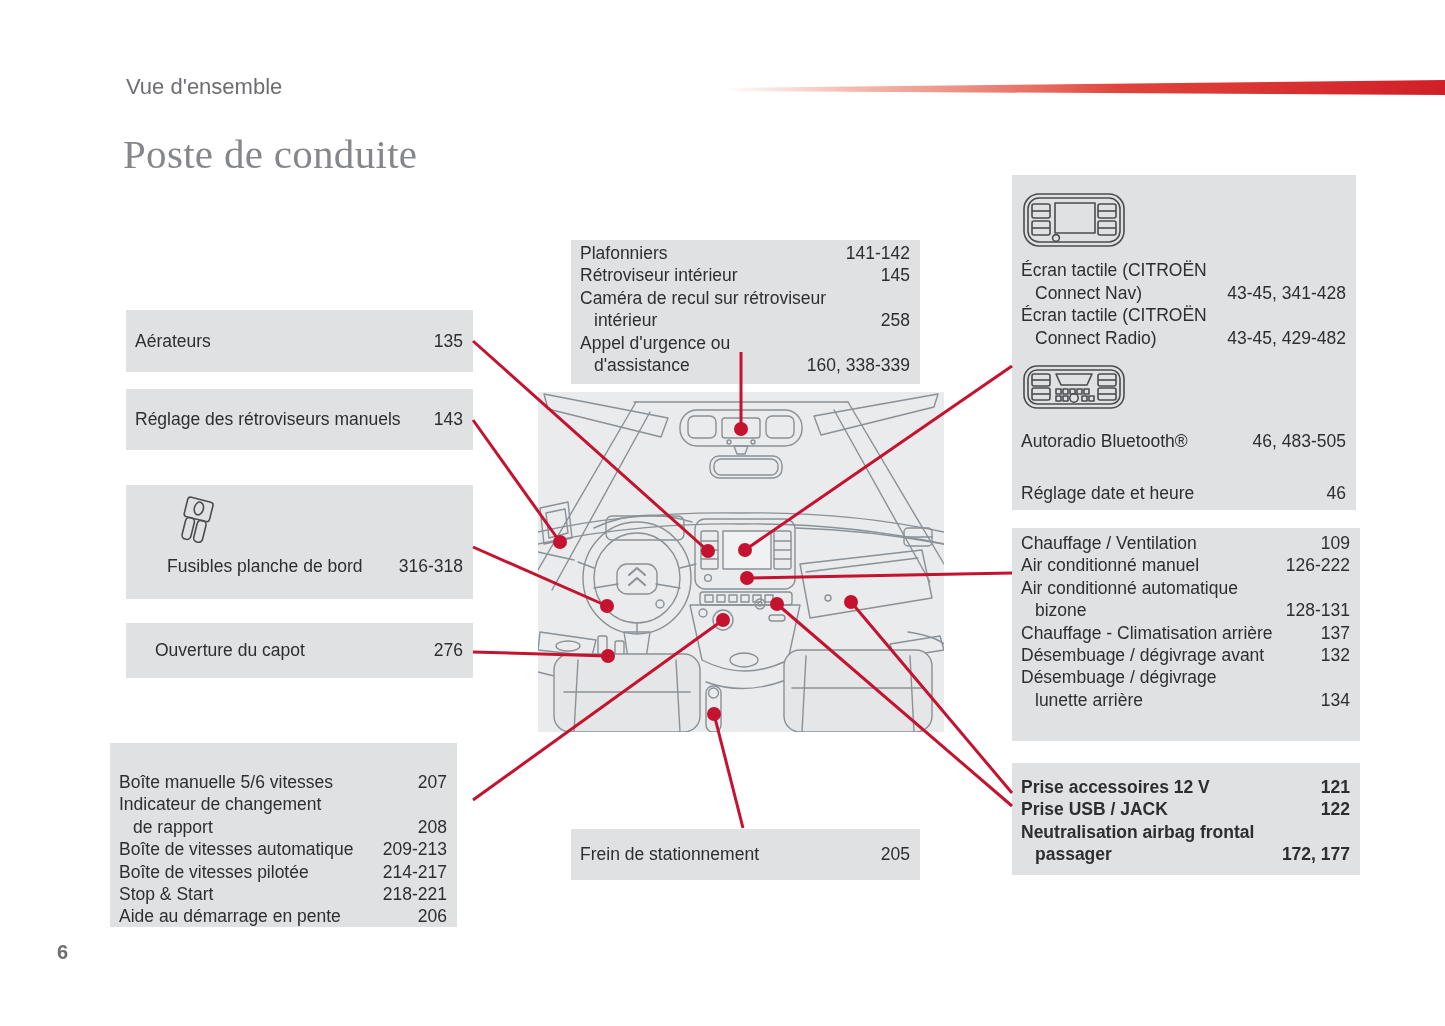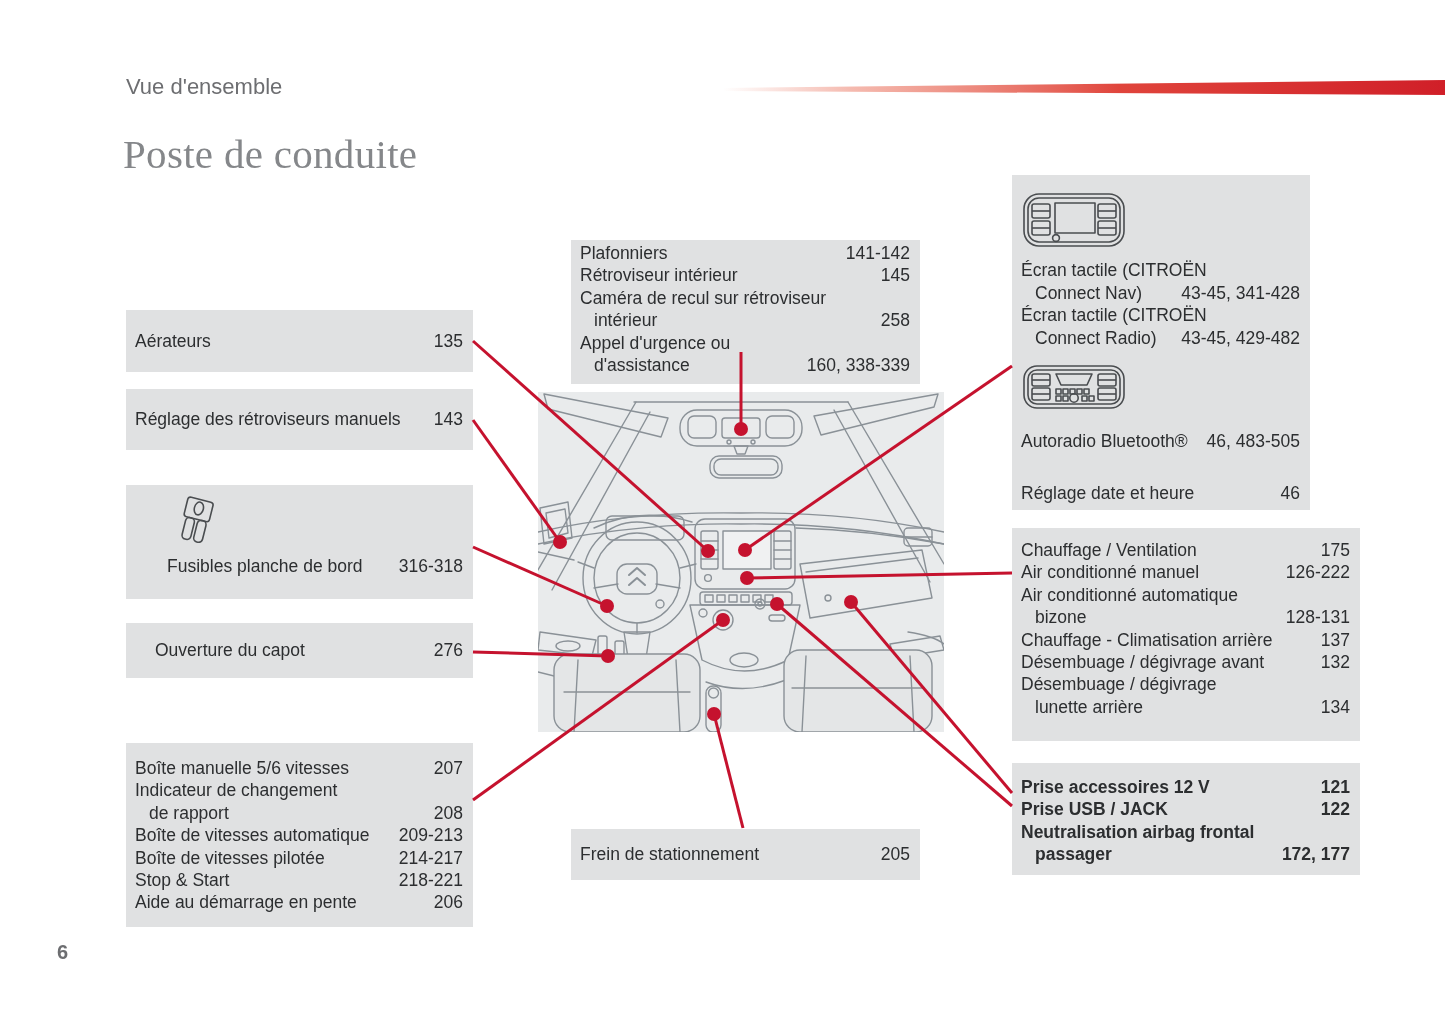"Écran tactile (CITROËN" #box-ecran { width: 298px -> 344px }
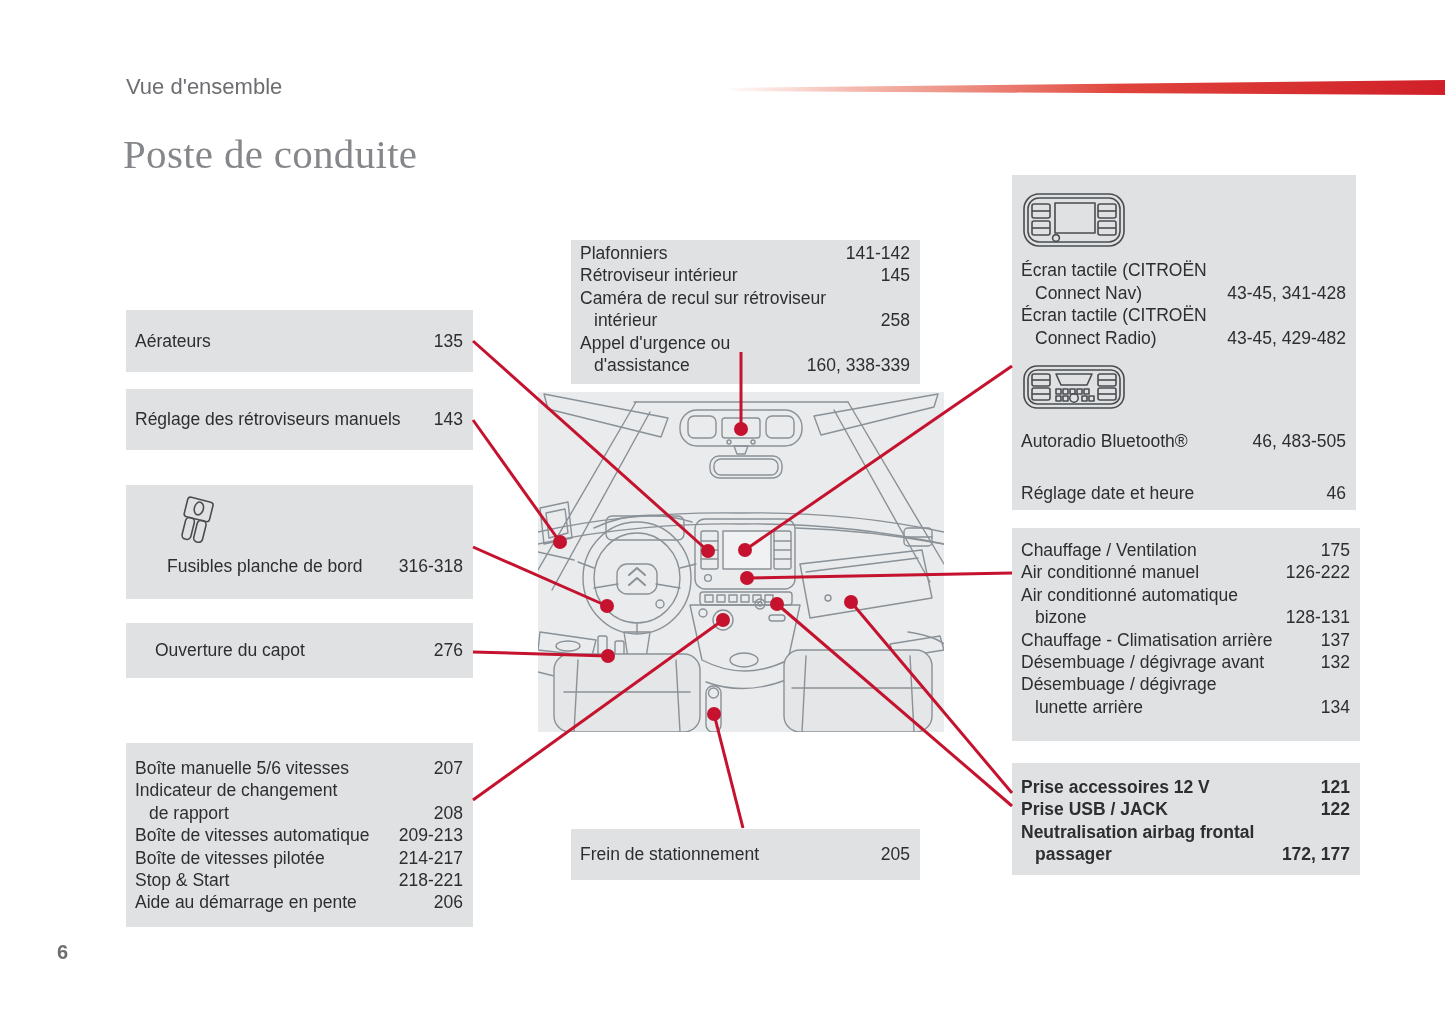"Chauffage / Ventilation" #box-chauffage { padding-top: 11px -> 4px }
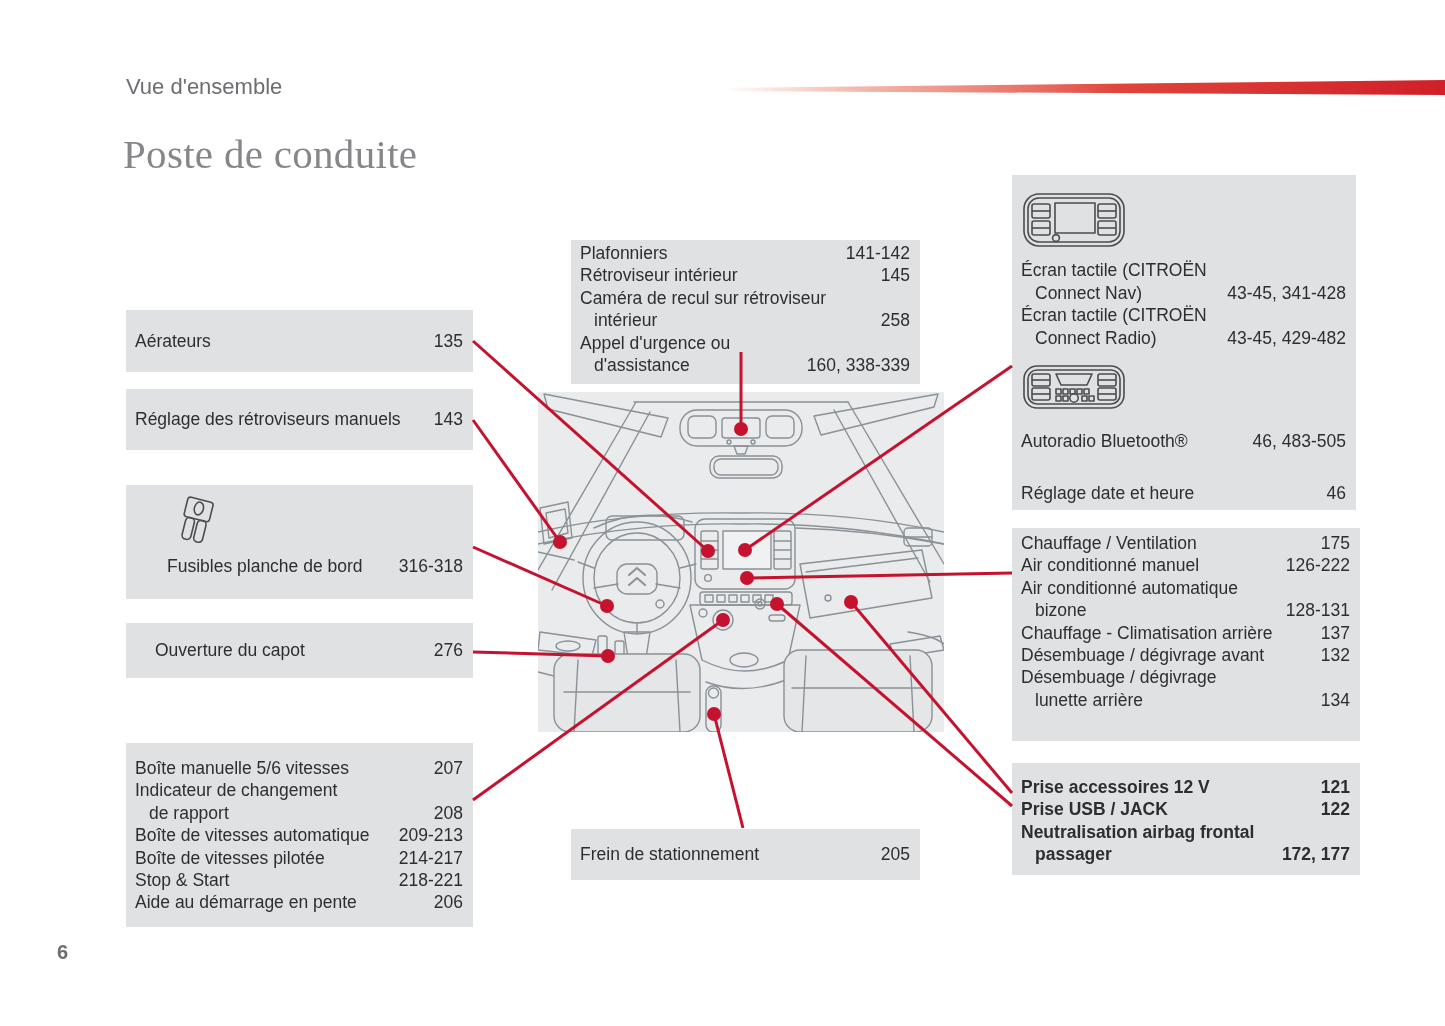"175" span.pg { text: 175 -> 109 }
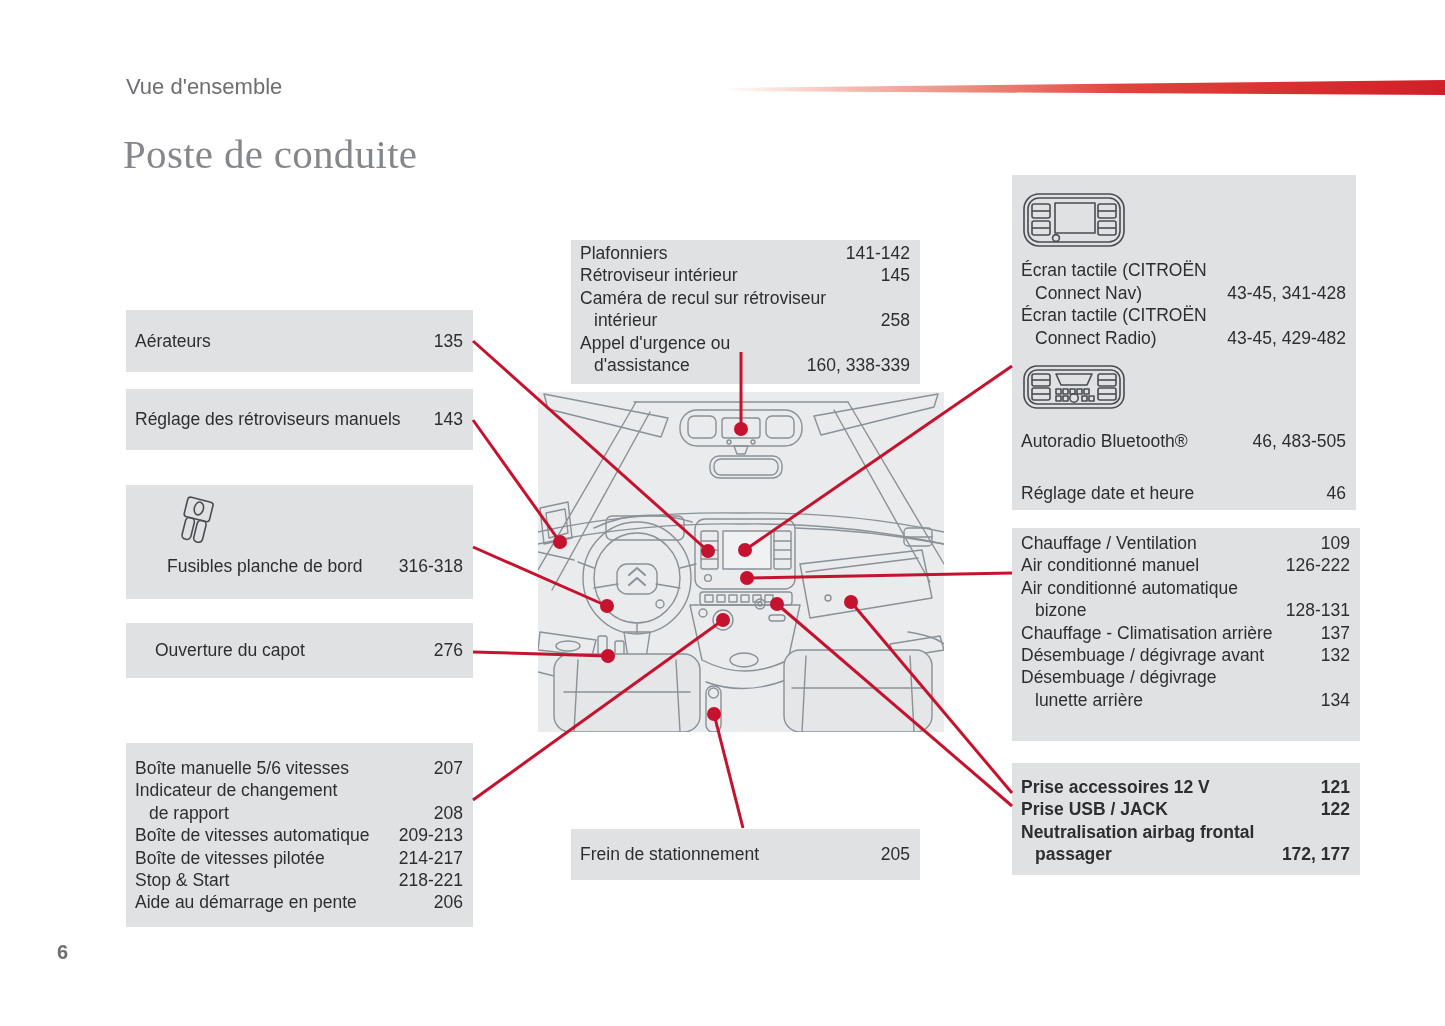"Boîte manuelle 5/6 vitesses" #box-boite { left: 126px -> 110px; padding-top: 14px -> 28px }
